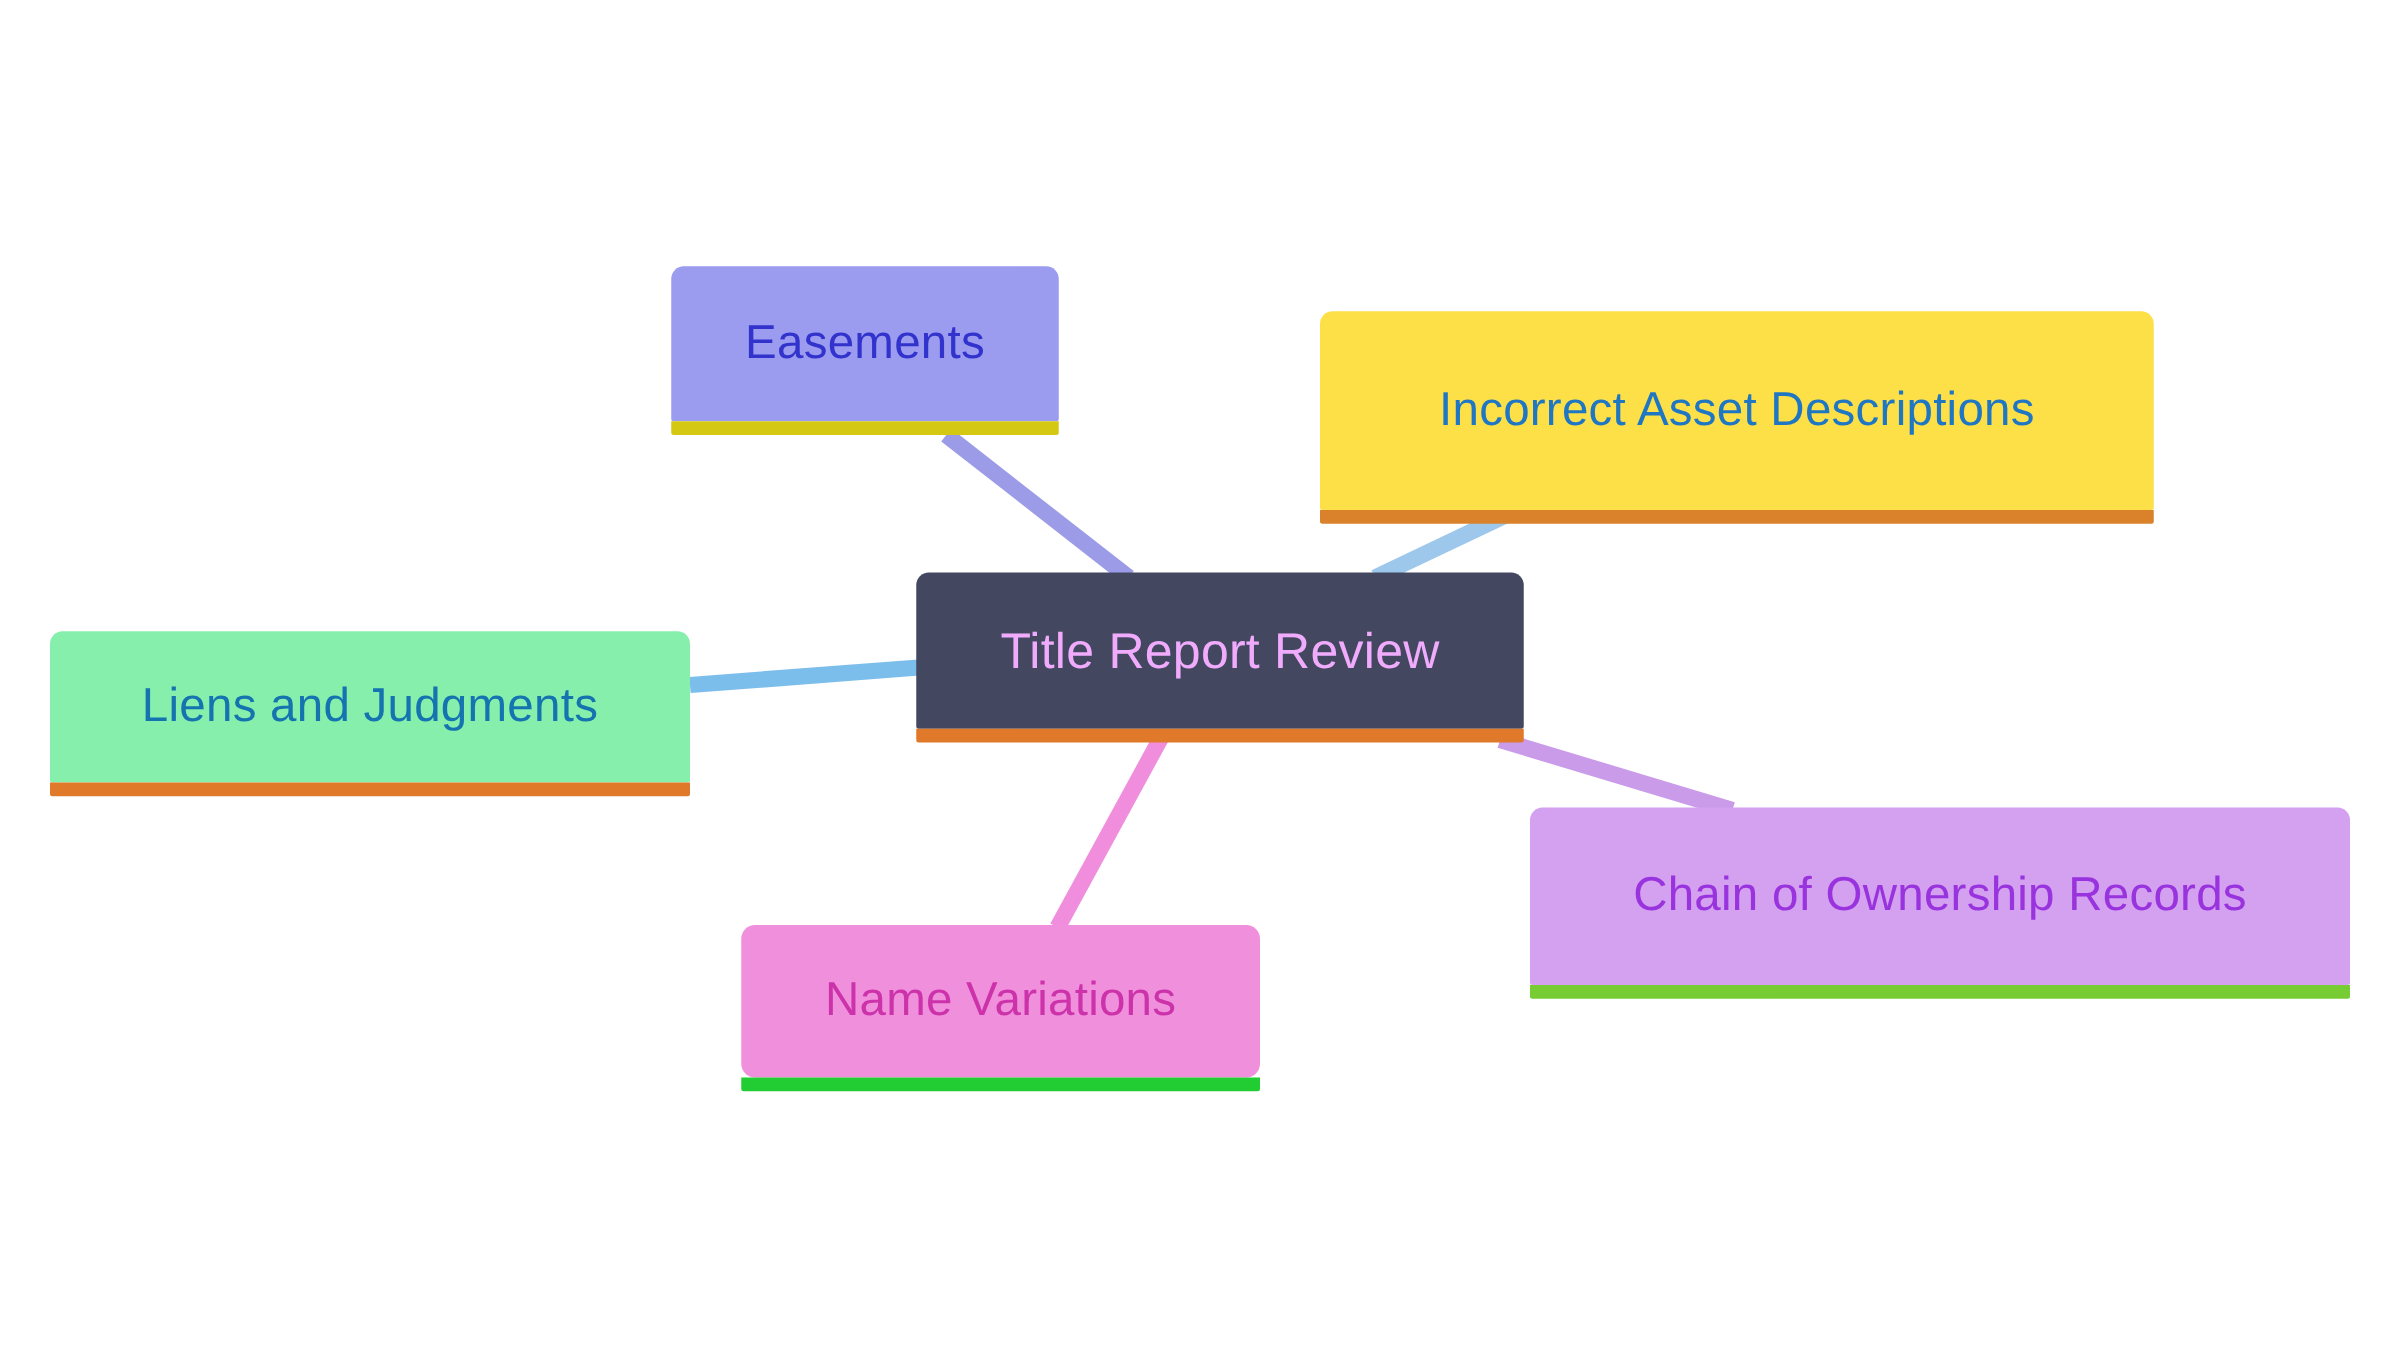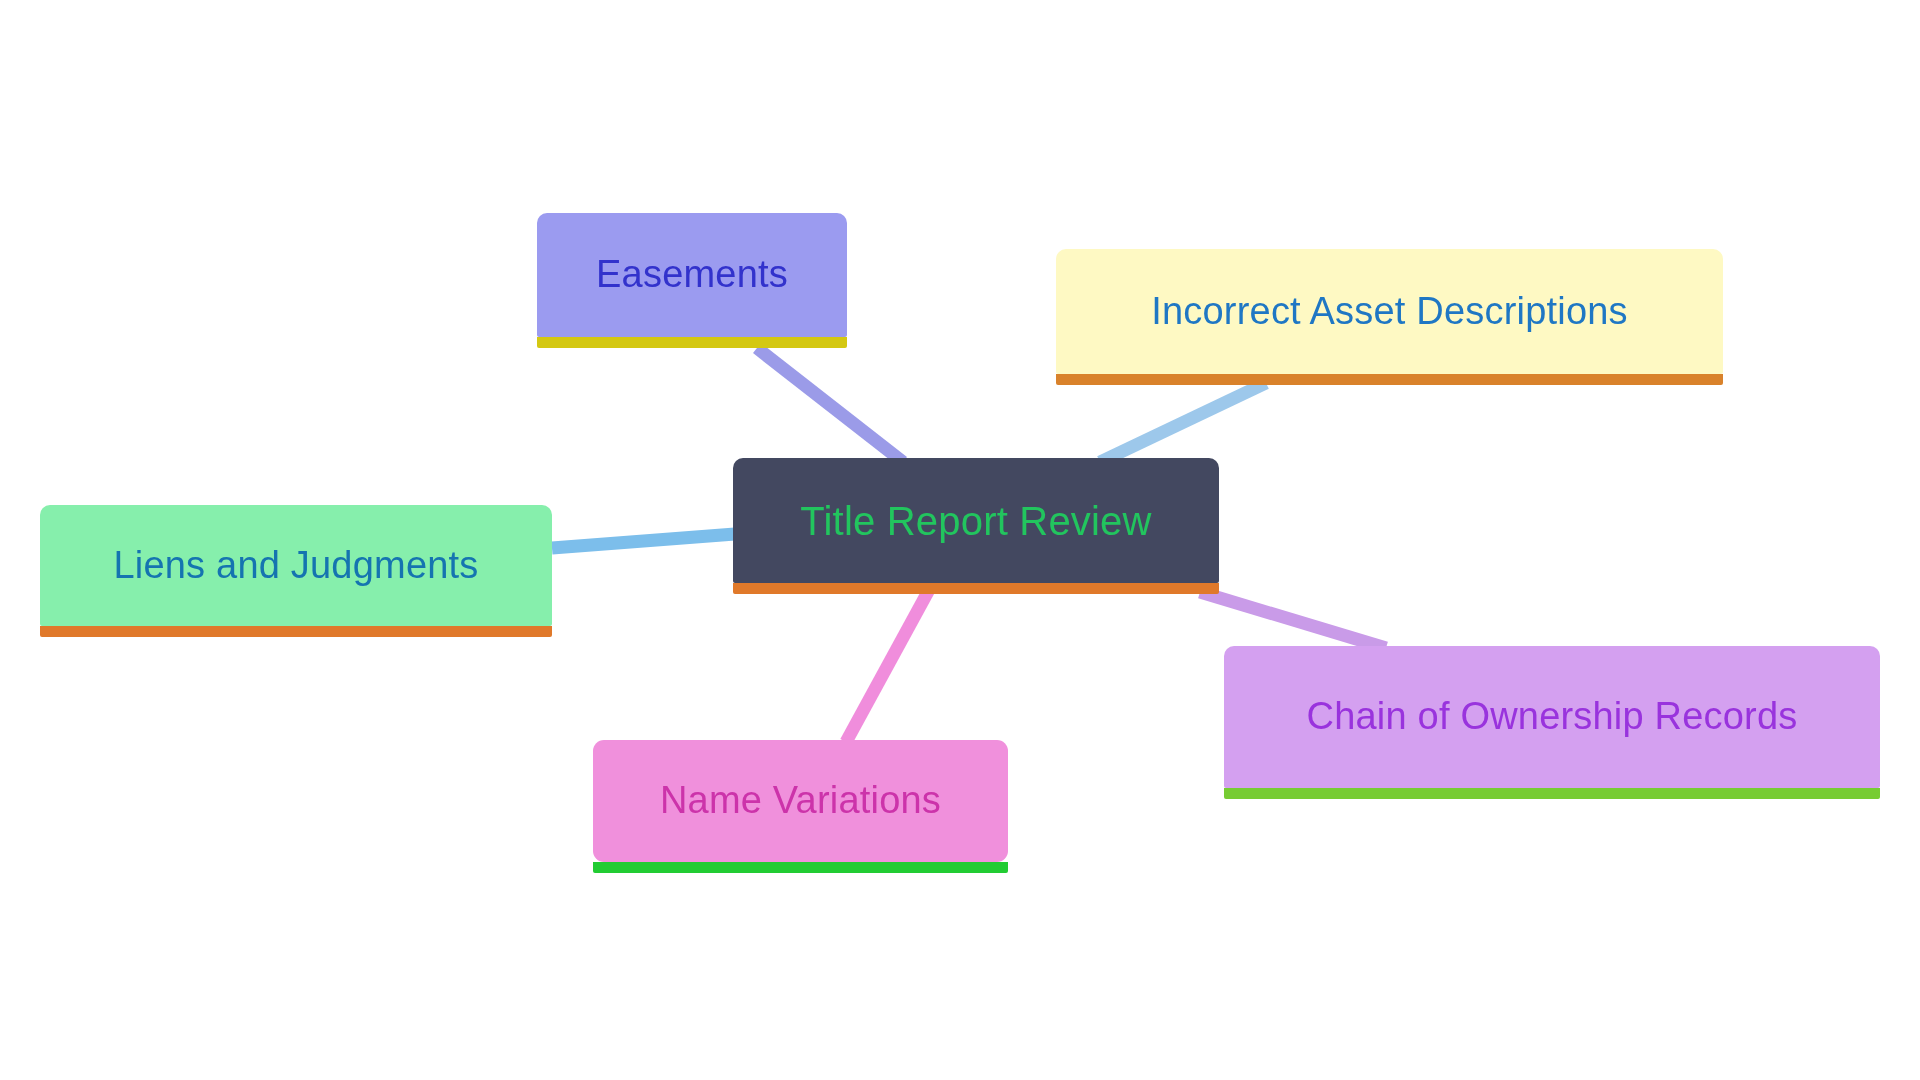"Incorrect Asset Descriptions" div.node { background: #fef9c3 -> #fde047; height: 125px -> 159px }
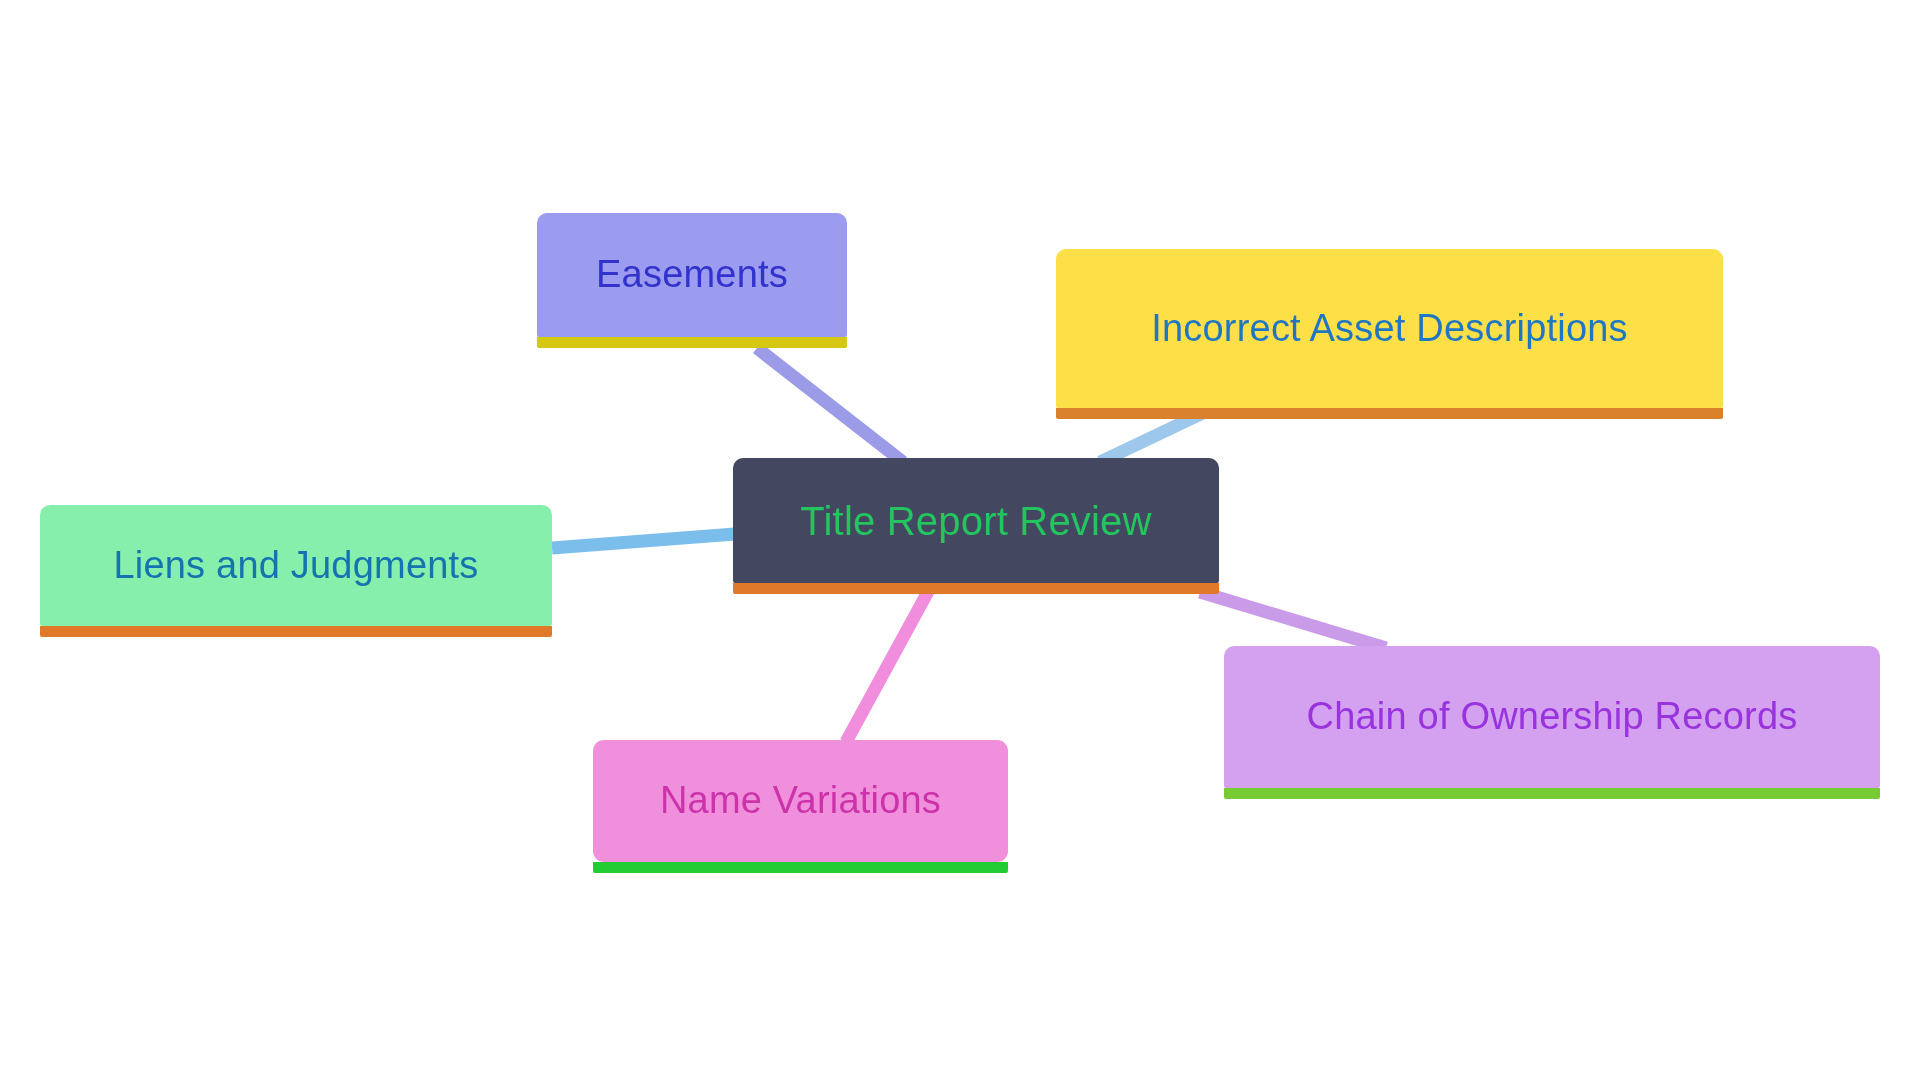"Title Report Review" span.node-label { color: #22c55e -> #f0abfc }
